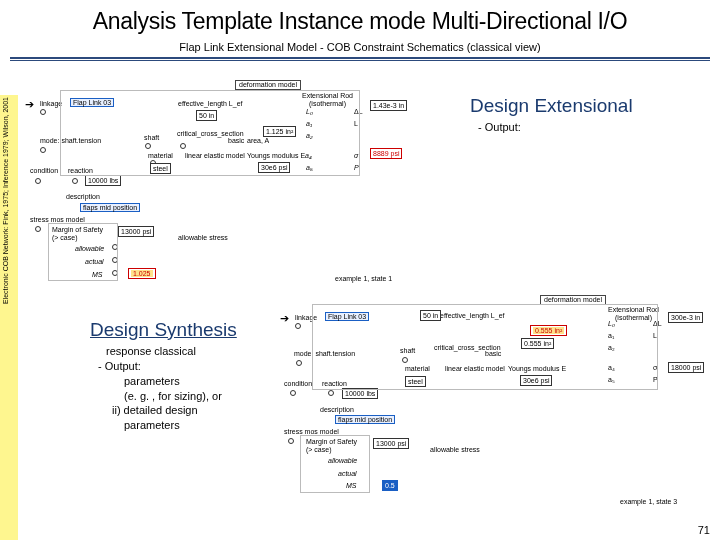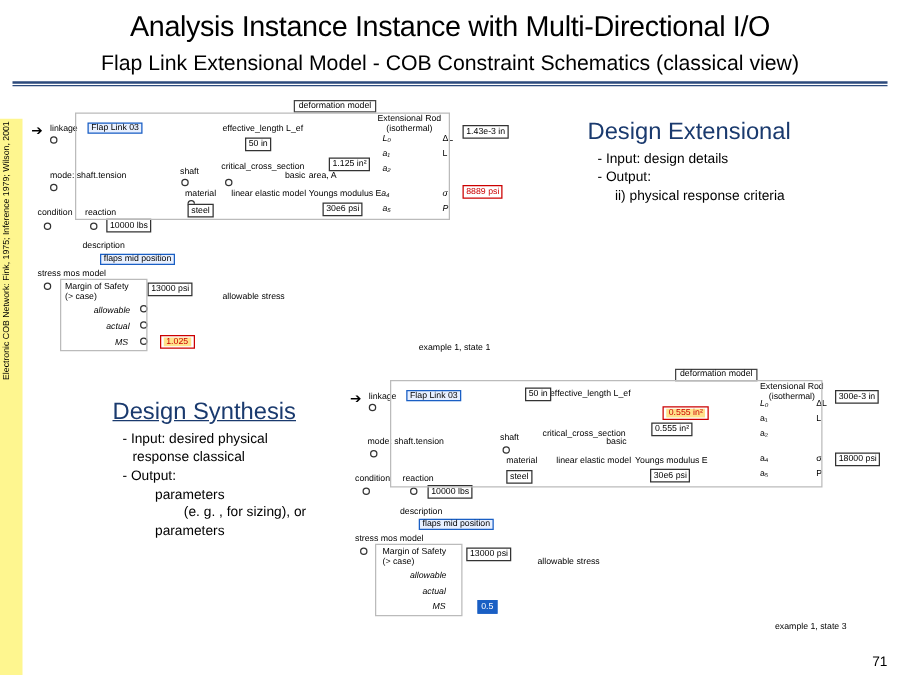"Analysis Instance Instance with" div.title { text: Instance Instance with -> Template Instance mode }
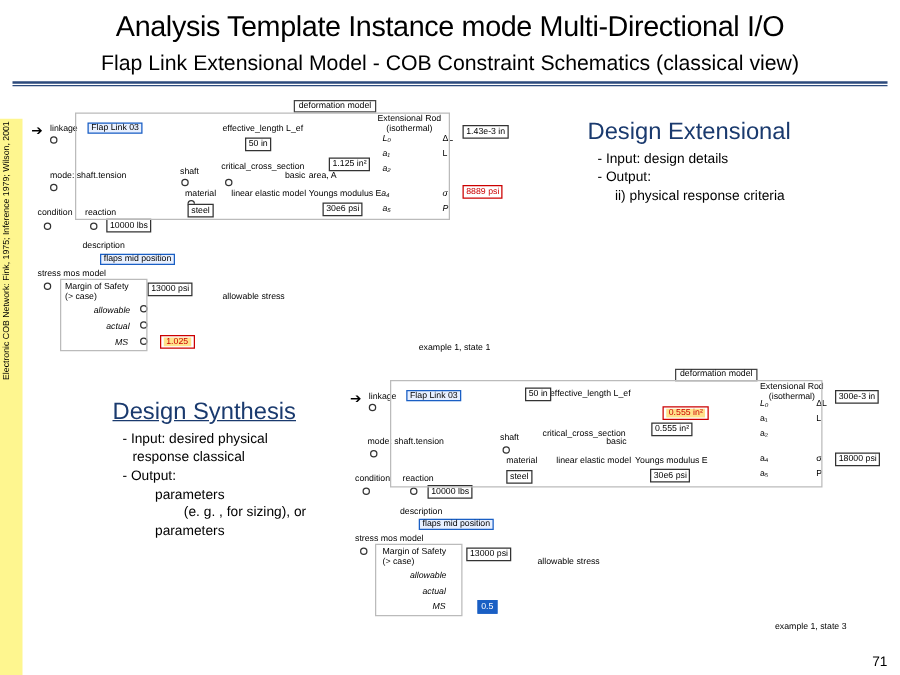"Flap Link Extensional Model -" .subtitle { font-size: 17px -> 11px }
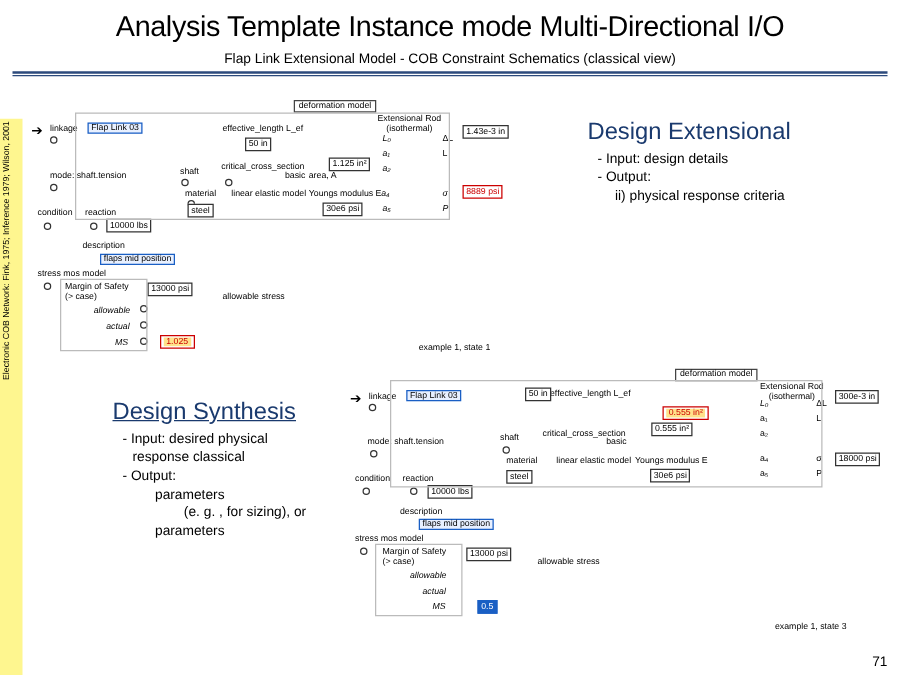"- Input: design details" div { html: <div>- Input: design details</div> -> none }
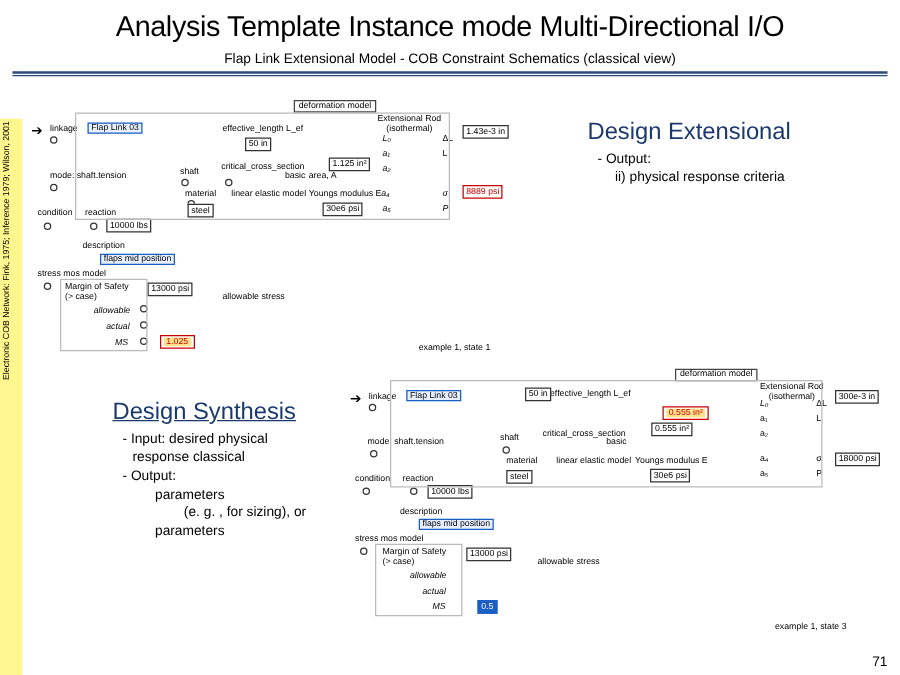"ii) physical response criteria" div.indent { html: <div>ii) physical response criteria</div> -> none }
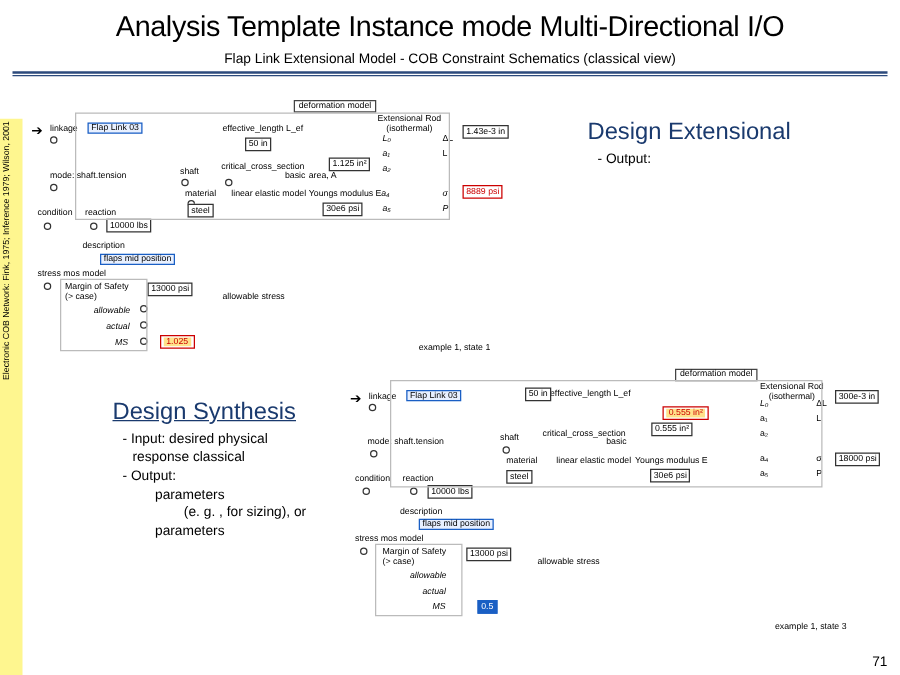"- Input: desired physical" div { html: <div>- Input: desired physical</div> -> none }
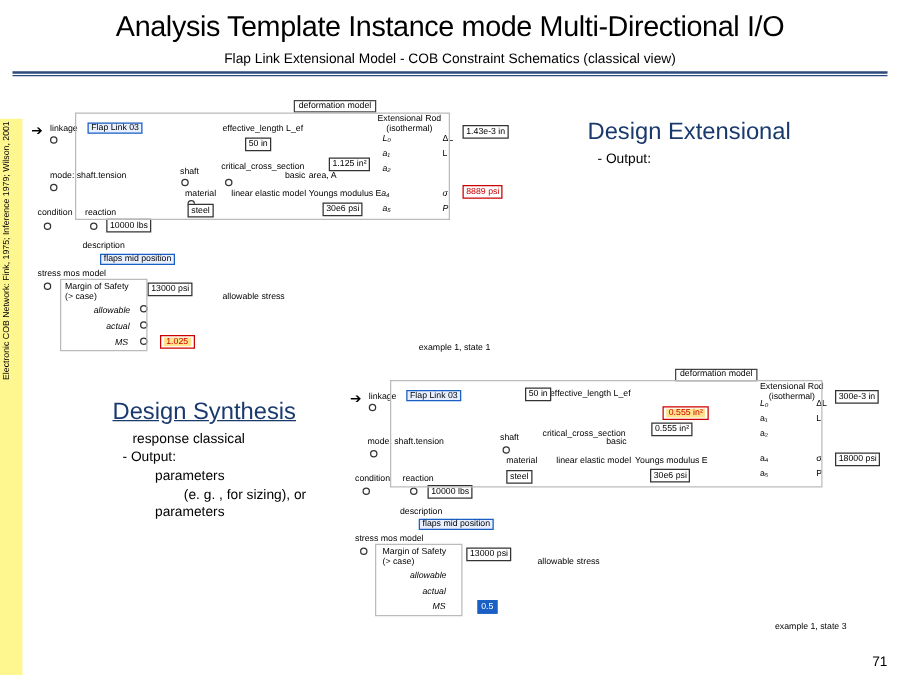"(e. g. , for sizing)," div.indent { text-align: center -> none }
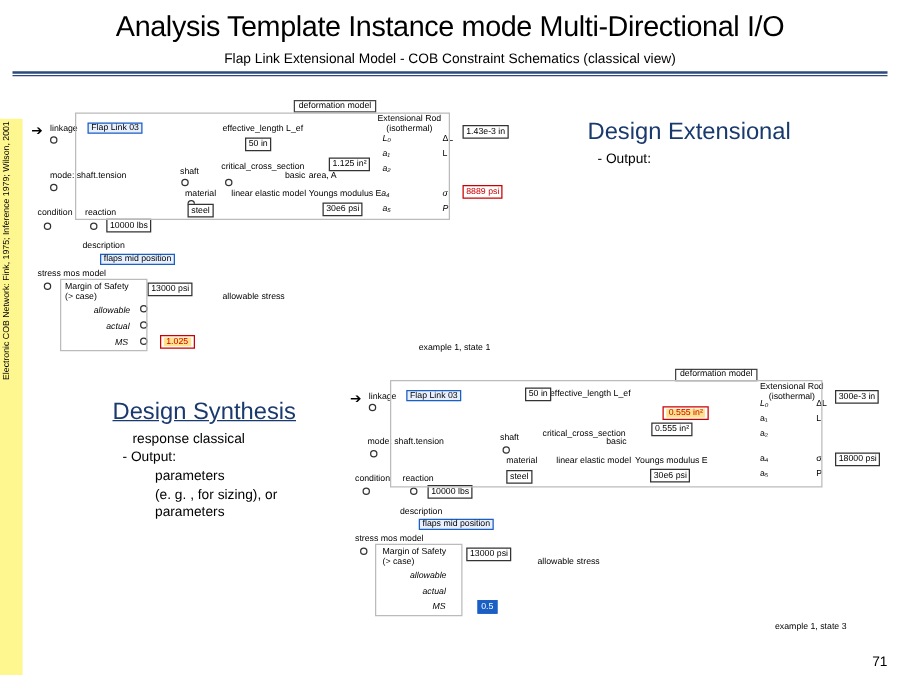"ii) detailed design" div.indent { html: none -> <div>ii) detailed design</div> }
